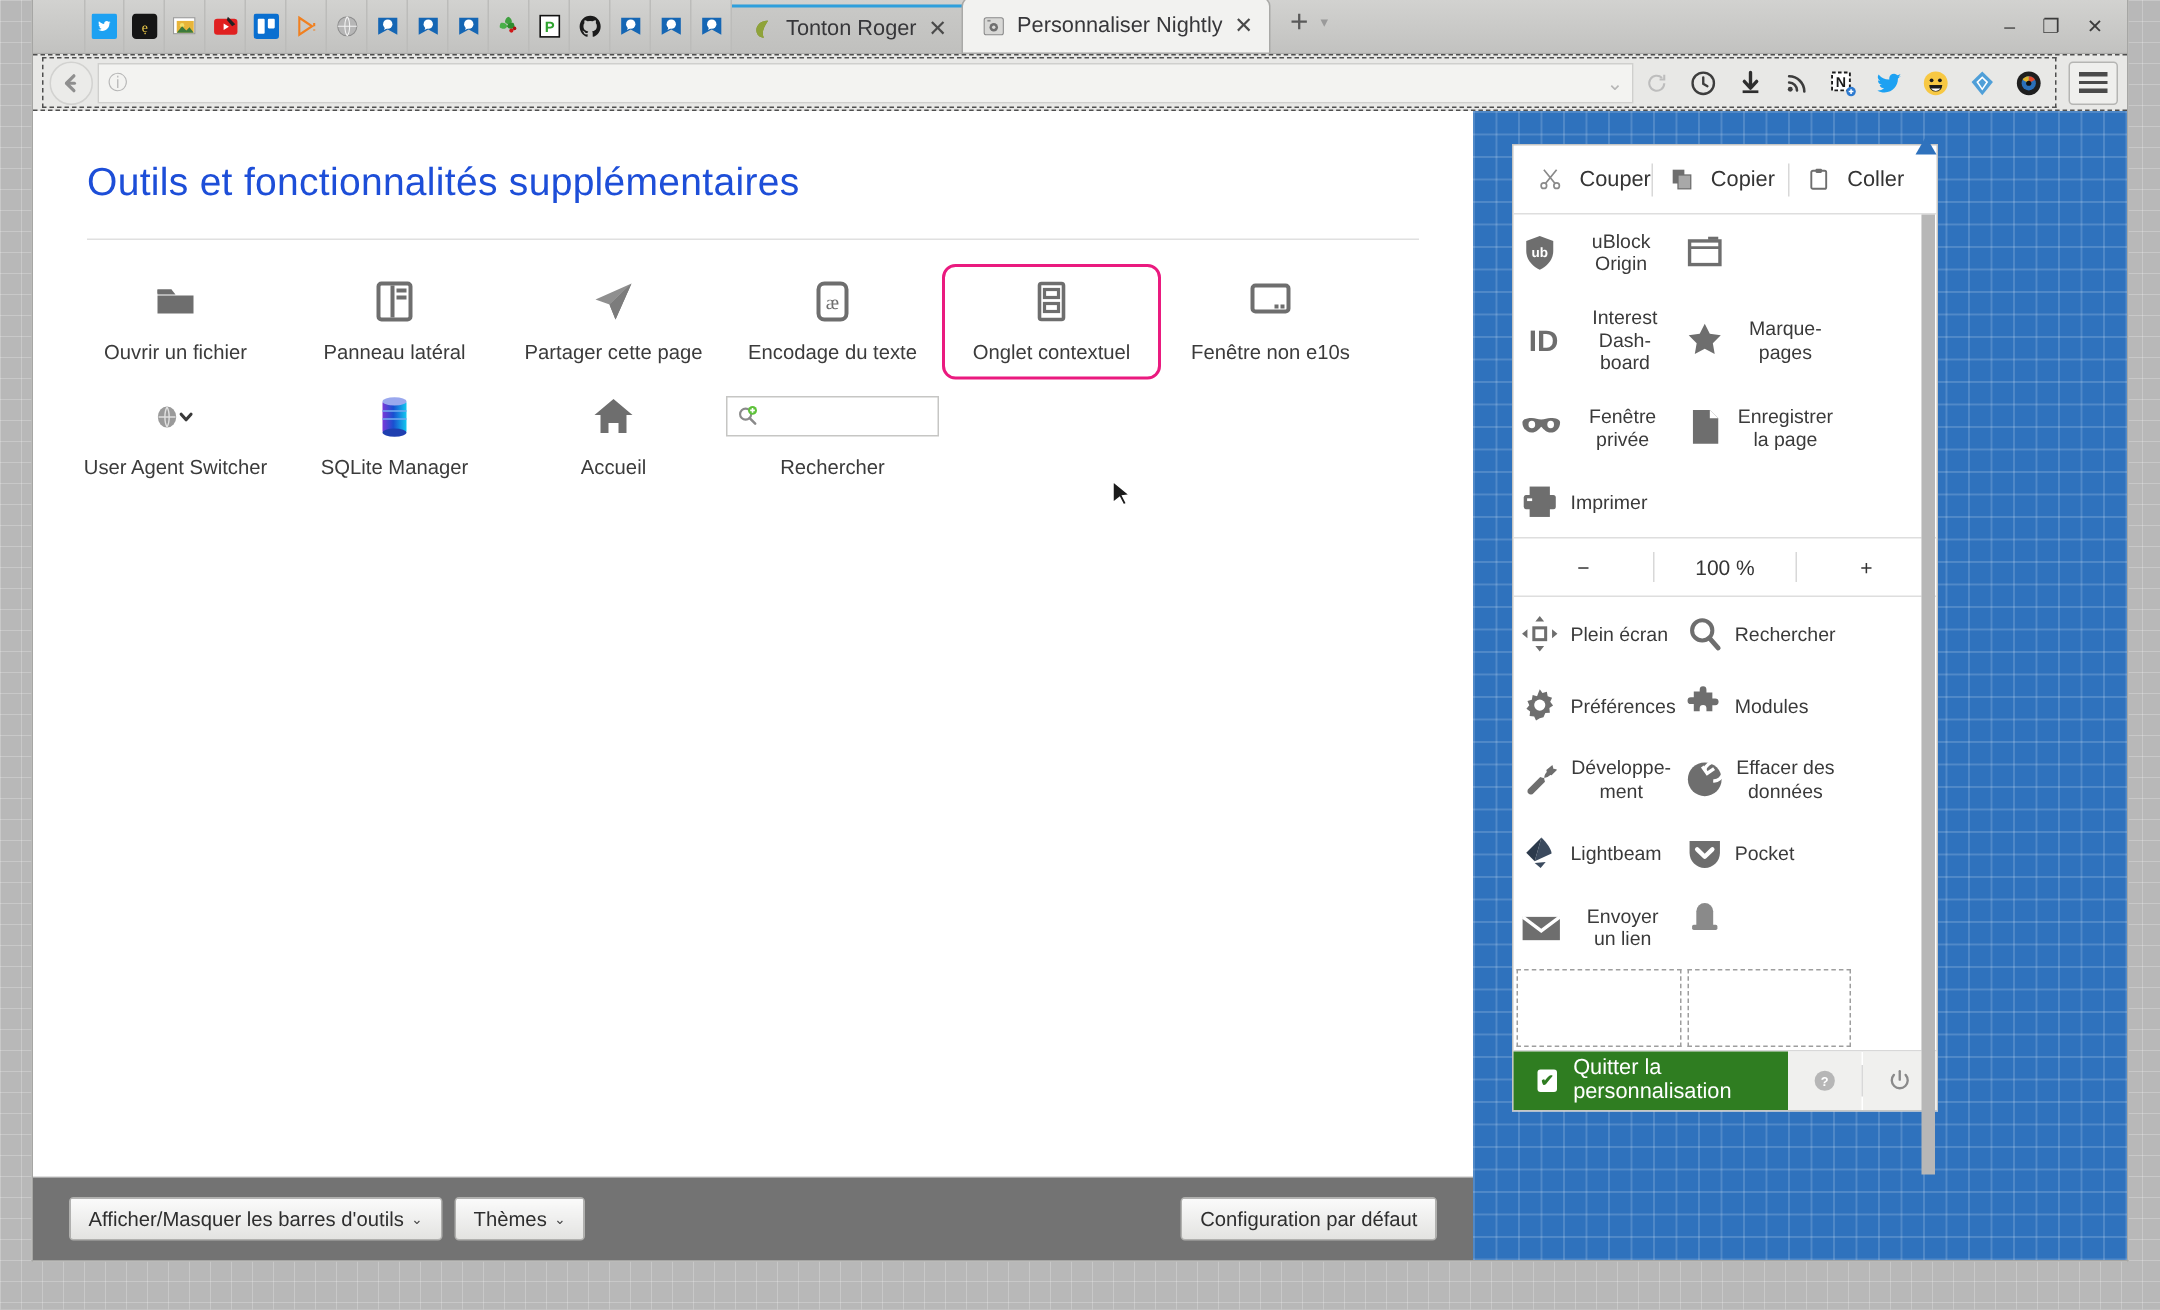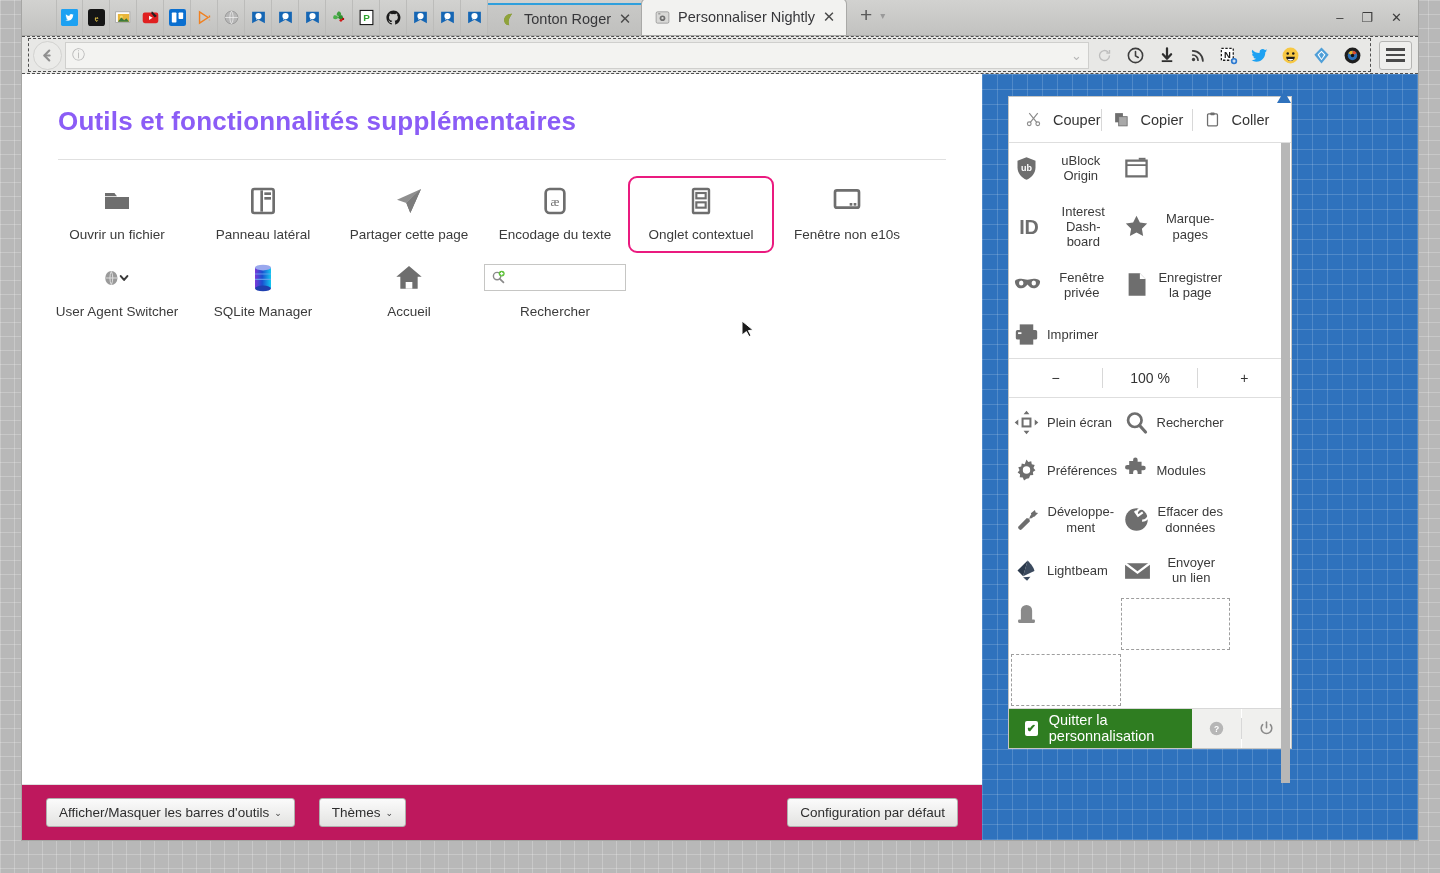"Outils et fonctionnalités" #page-title { color: #8b5cf6 -> #1d4ed8; font-weight: 700 -> 400 }
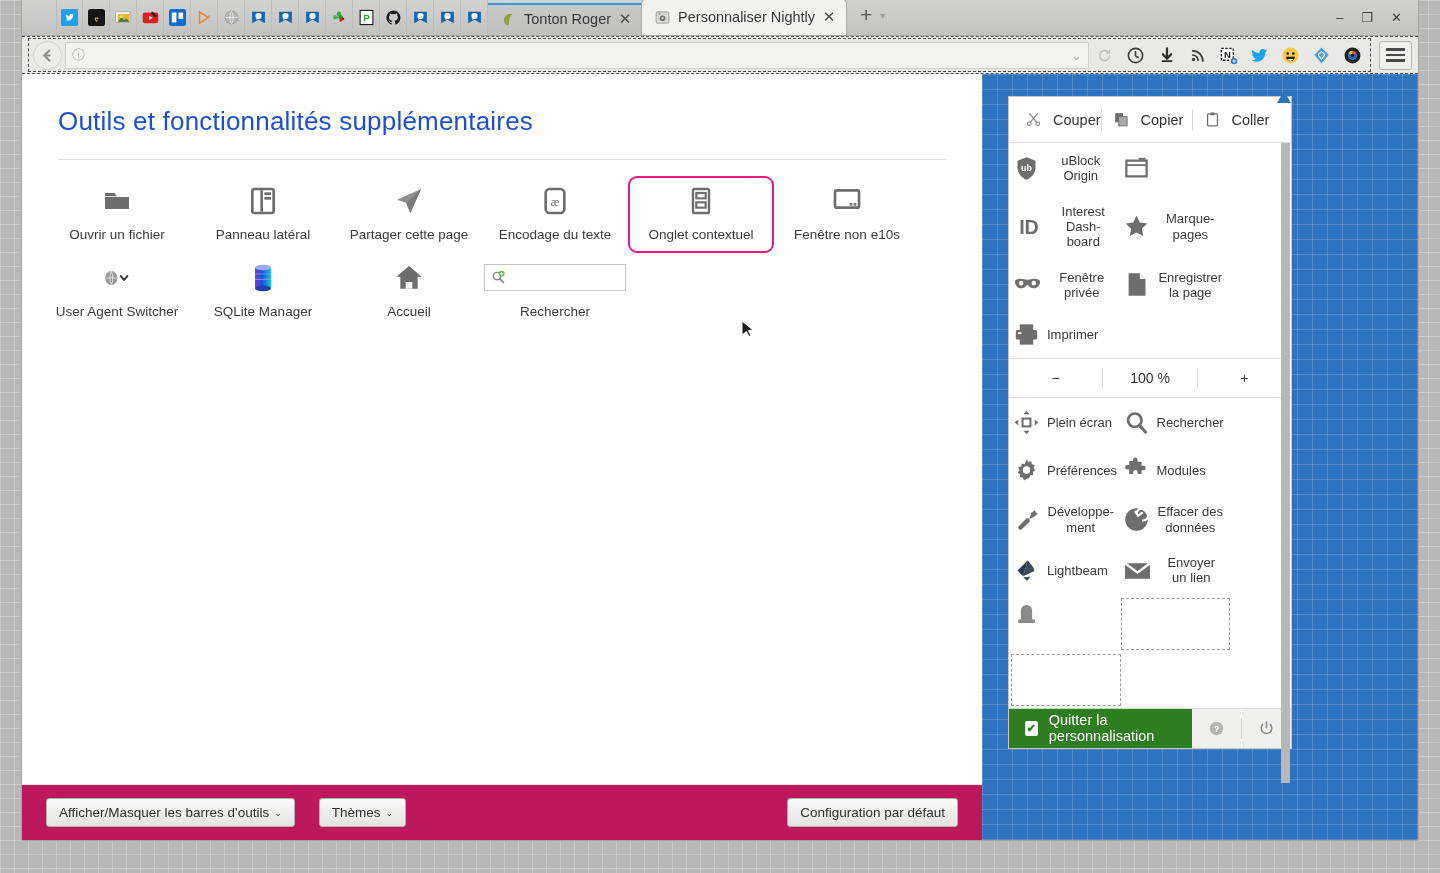"Pocket" div.gitem { html: none -> <div> <div> <svg> <path></path> <path></path> </svg> </div> <div>Pocket</div> </div> }
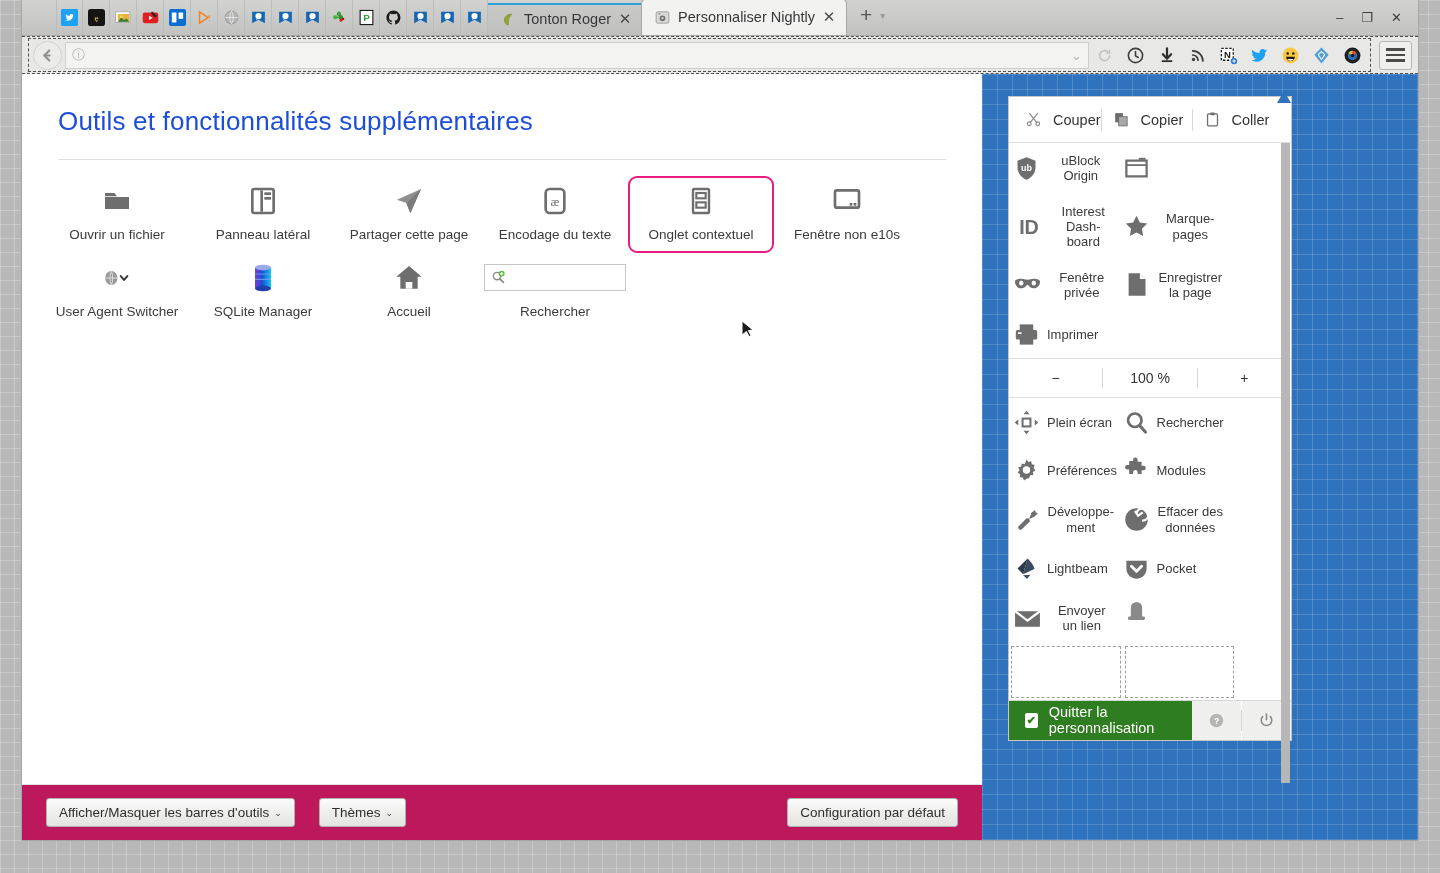"Afficher/Masquer les barres d'outils" #bottombar { background: #be185d -> #737373; gap: 24px -> 8px }
